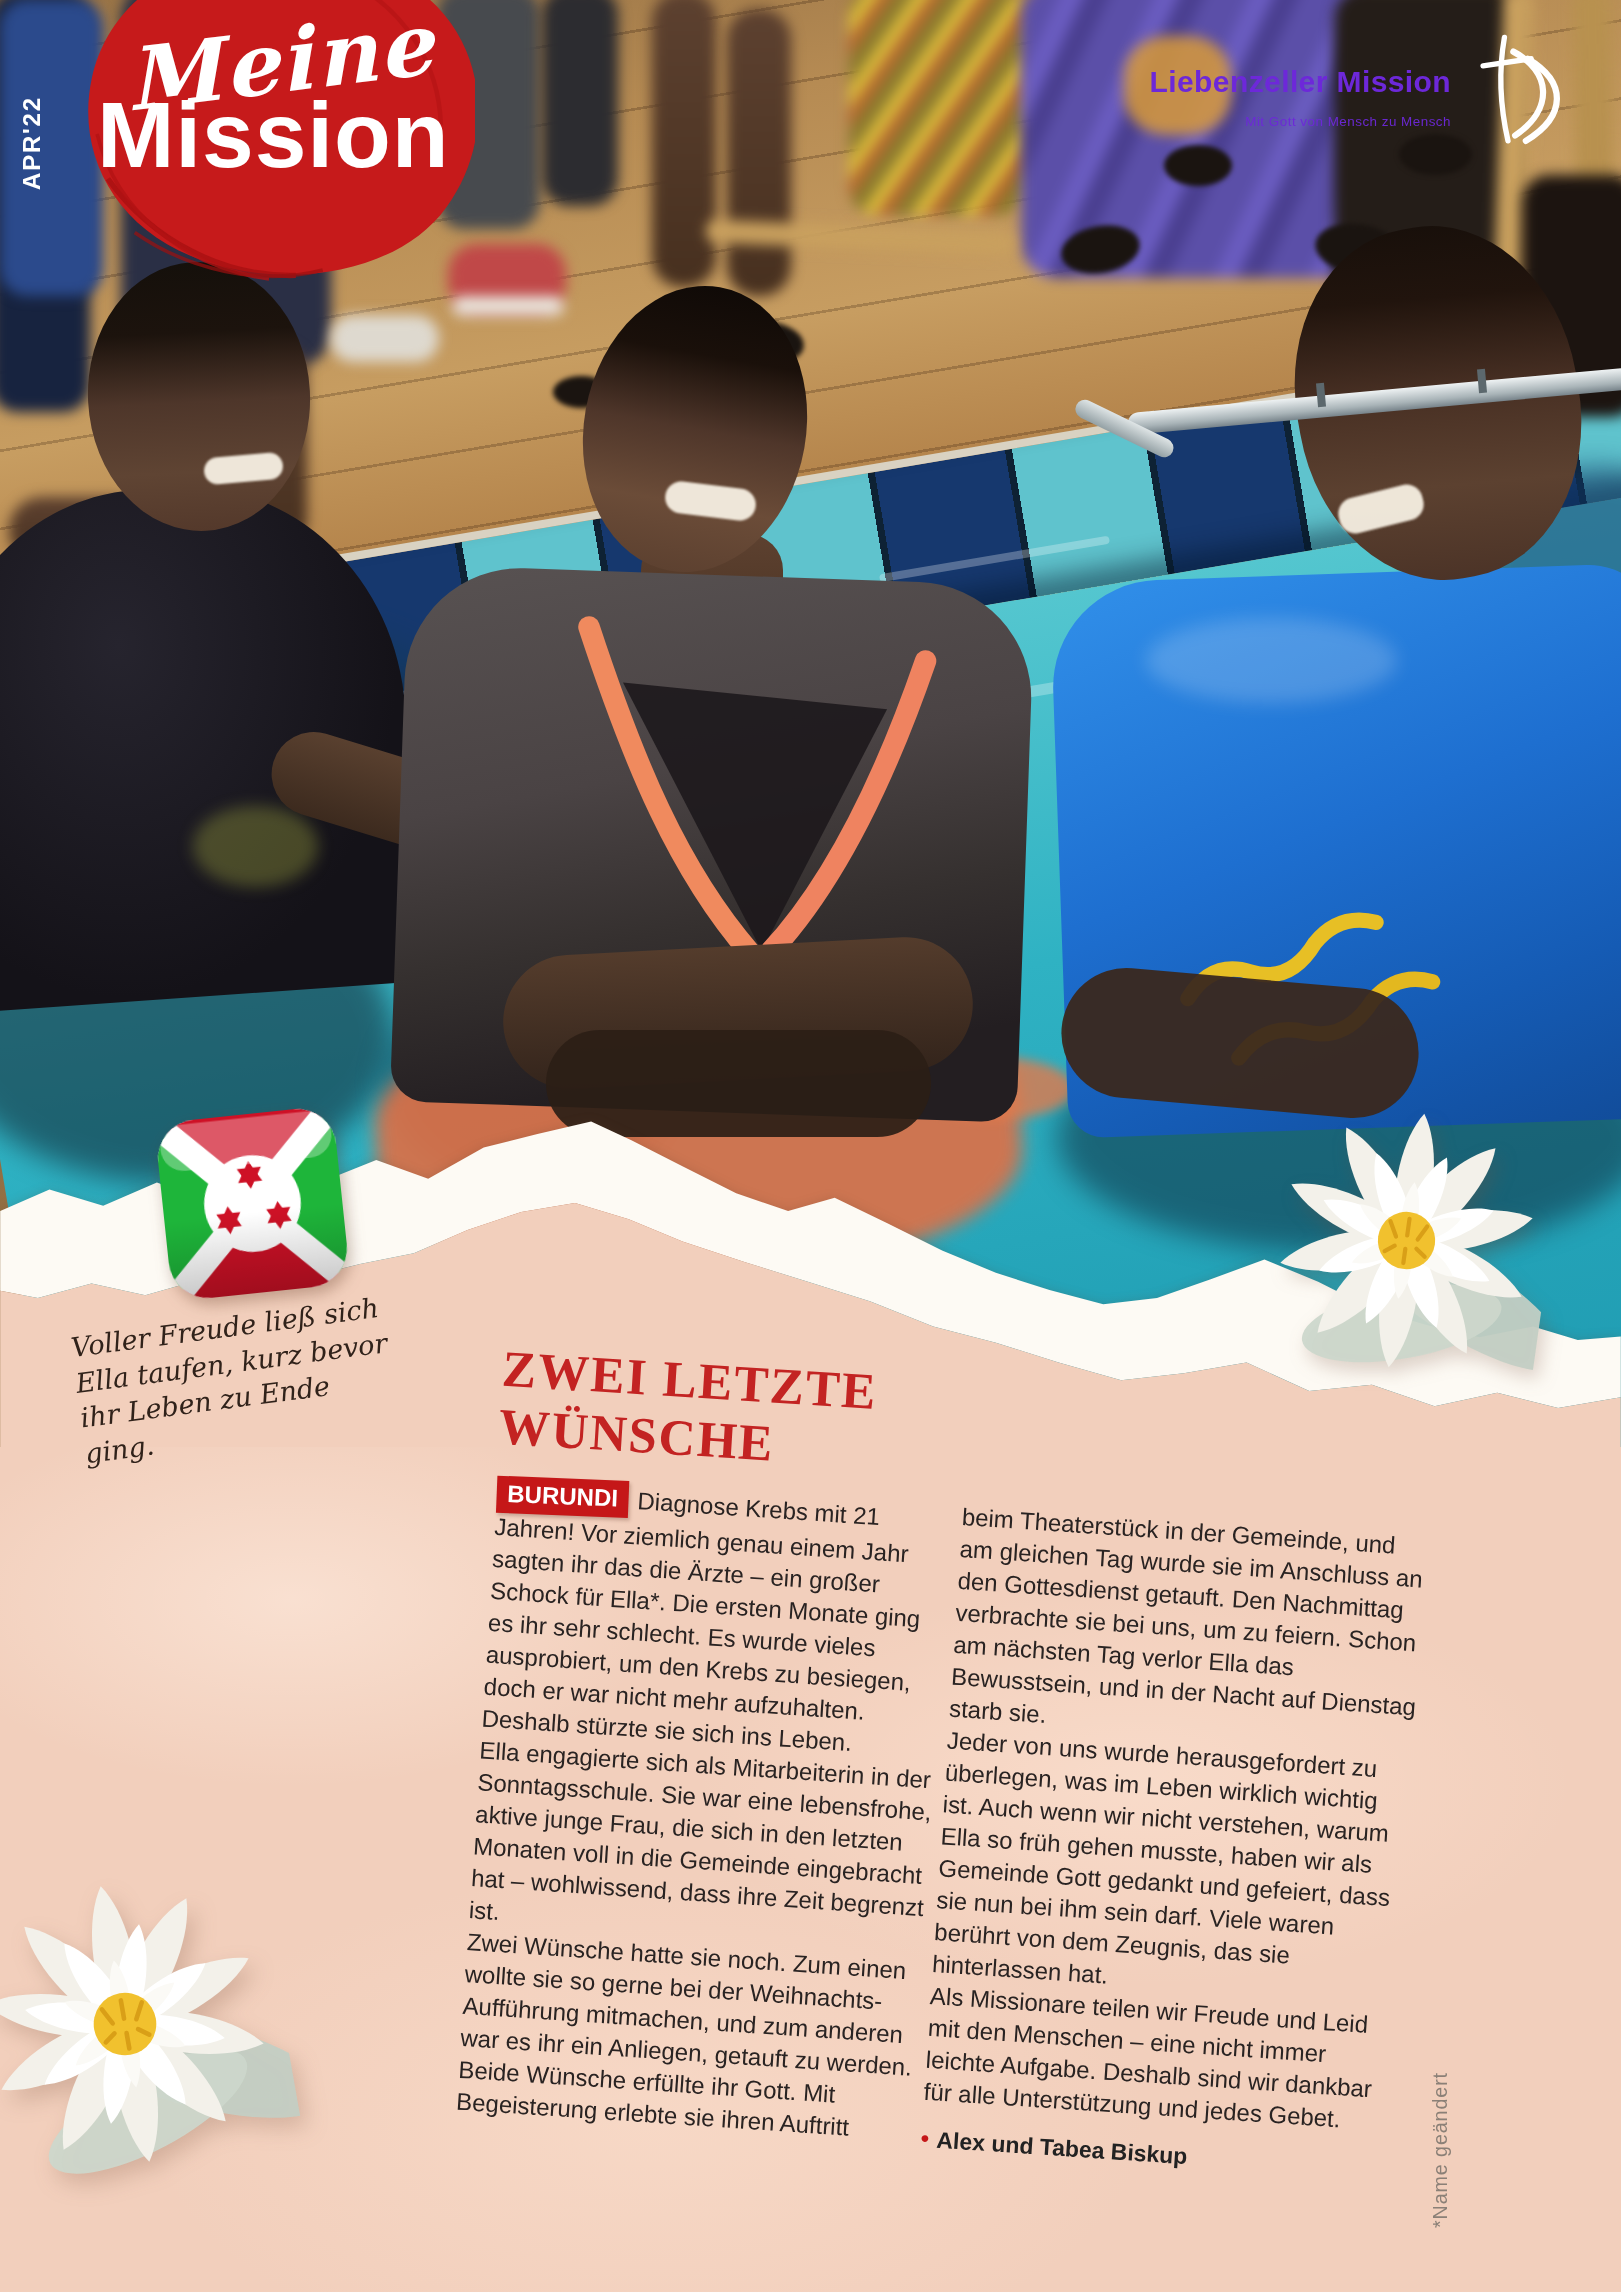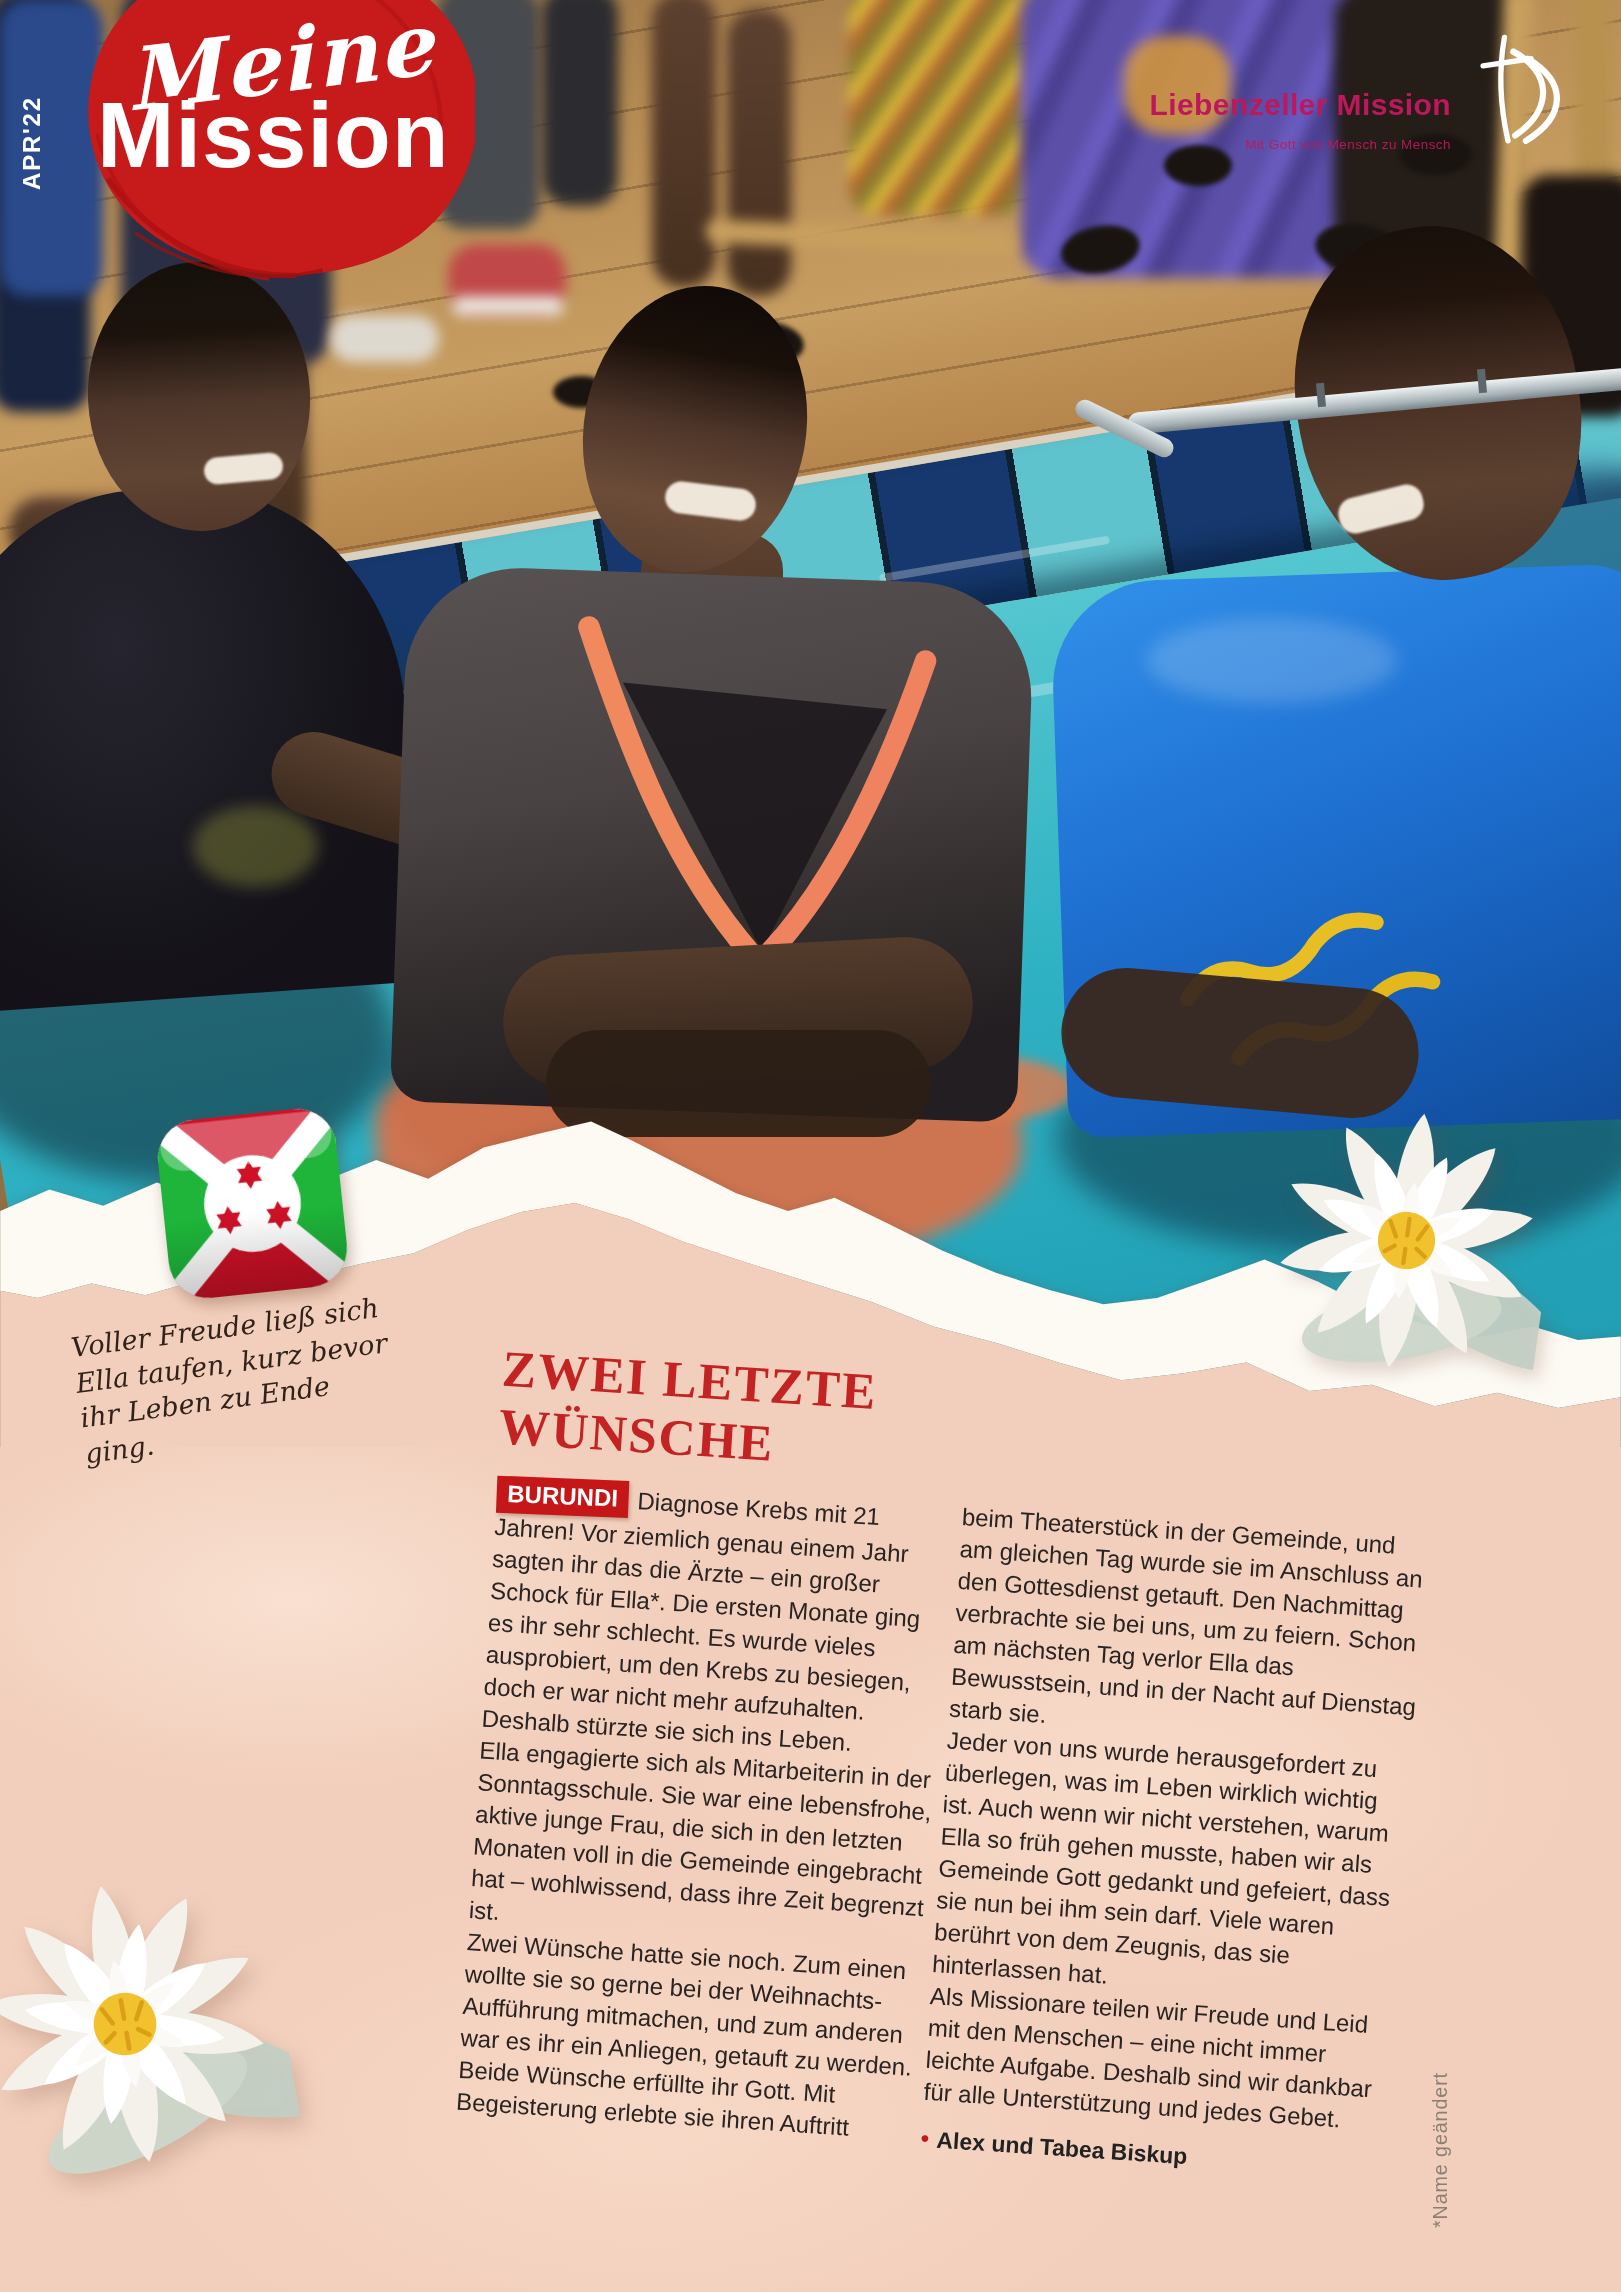"Liebenzeller Mission" #publisher { color: #be185d -> #6d28d9; top: 88px -> 65px }
